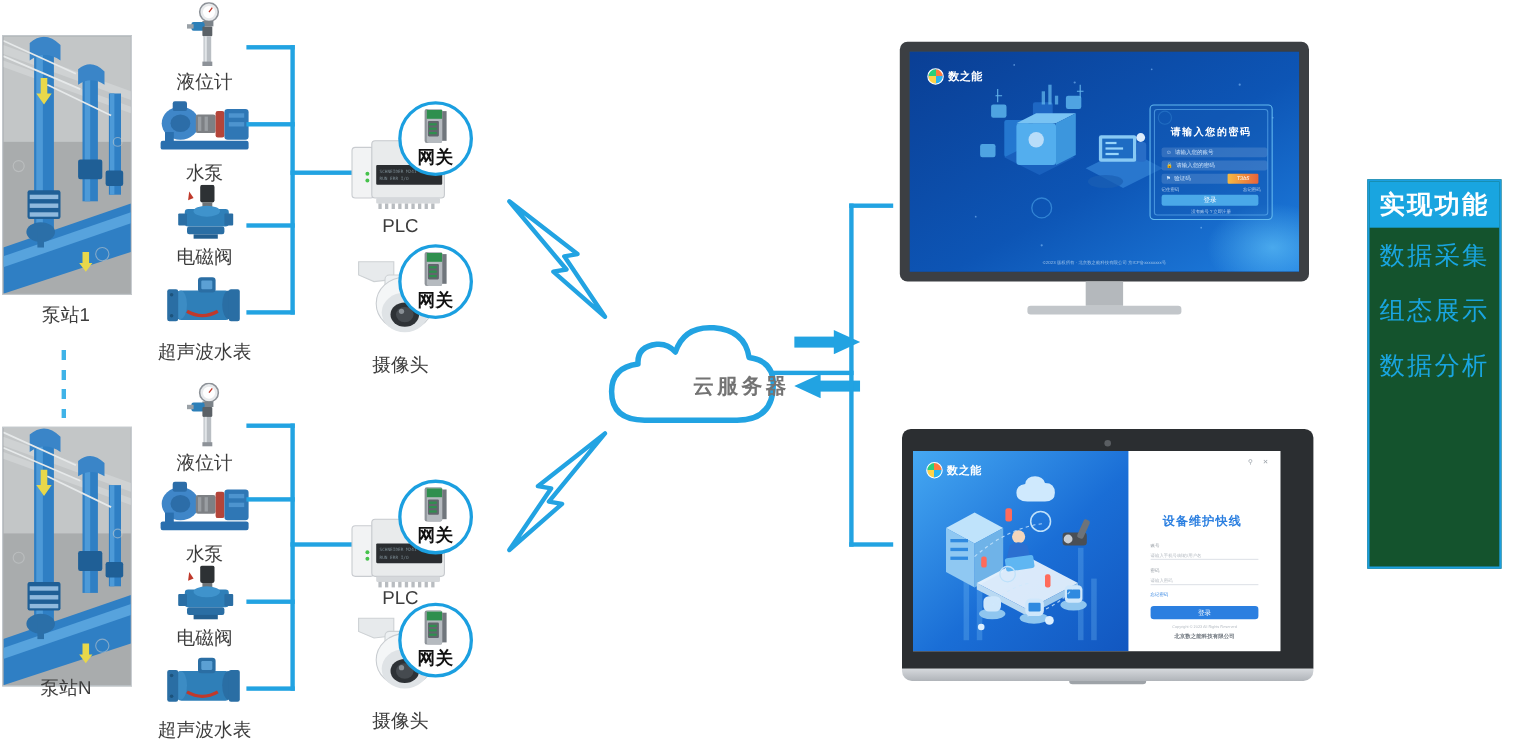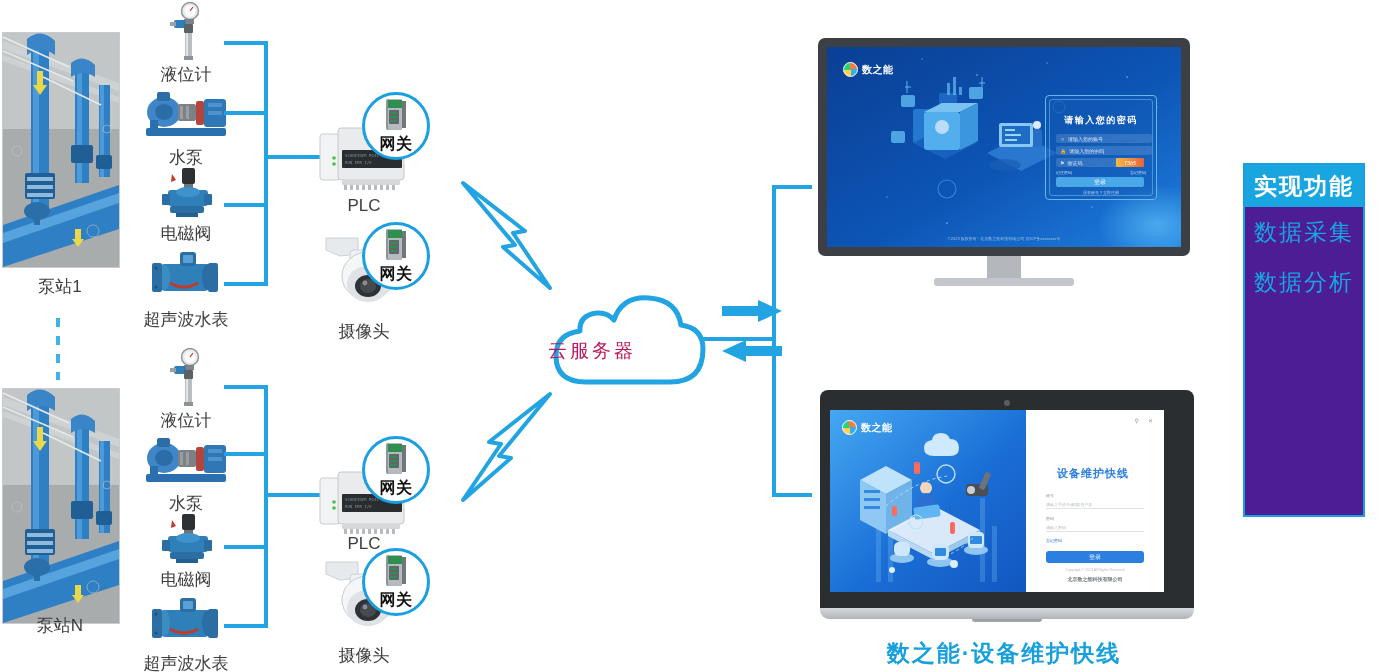"实现功能" .feat-box { background: #4c1d95 -> #14532d }
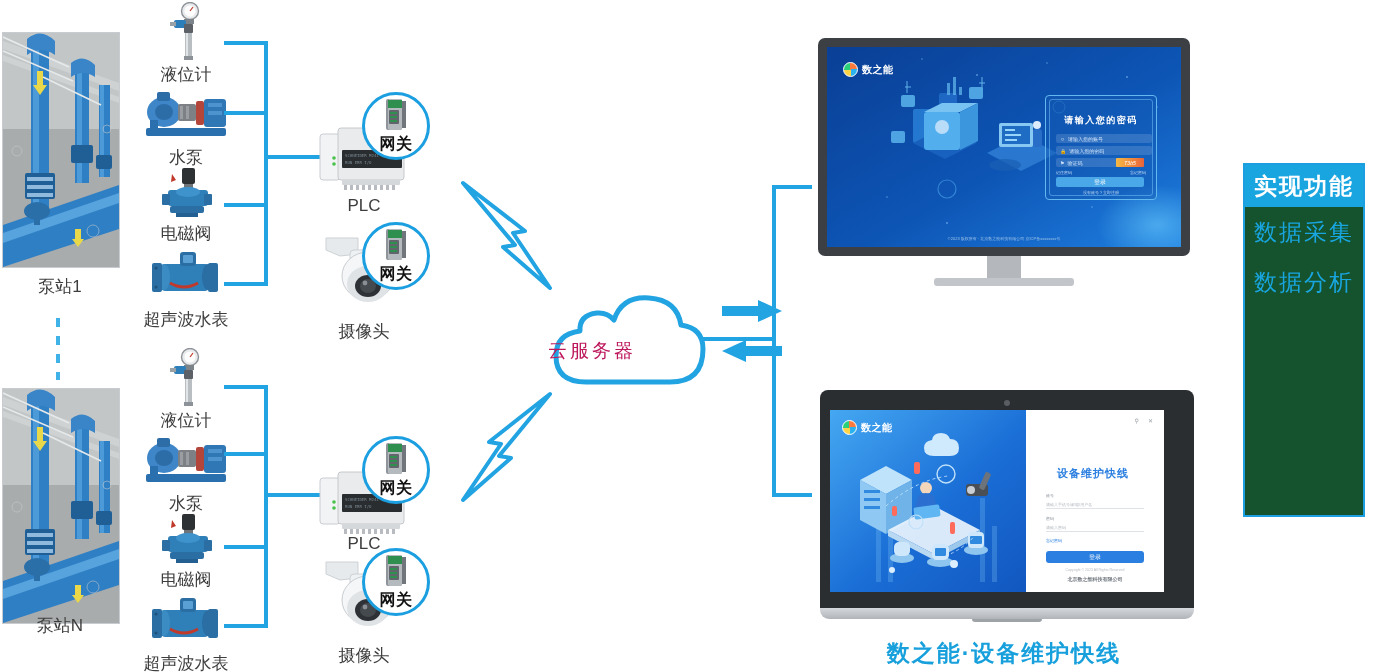"组态展示" div.feat-item { html: none -> <div>组态展示</div> }
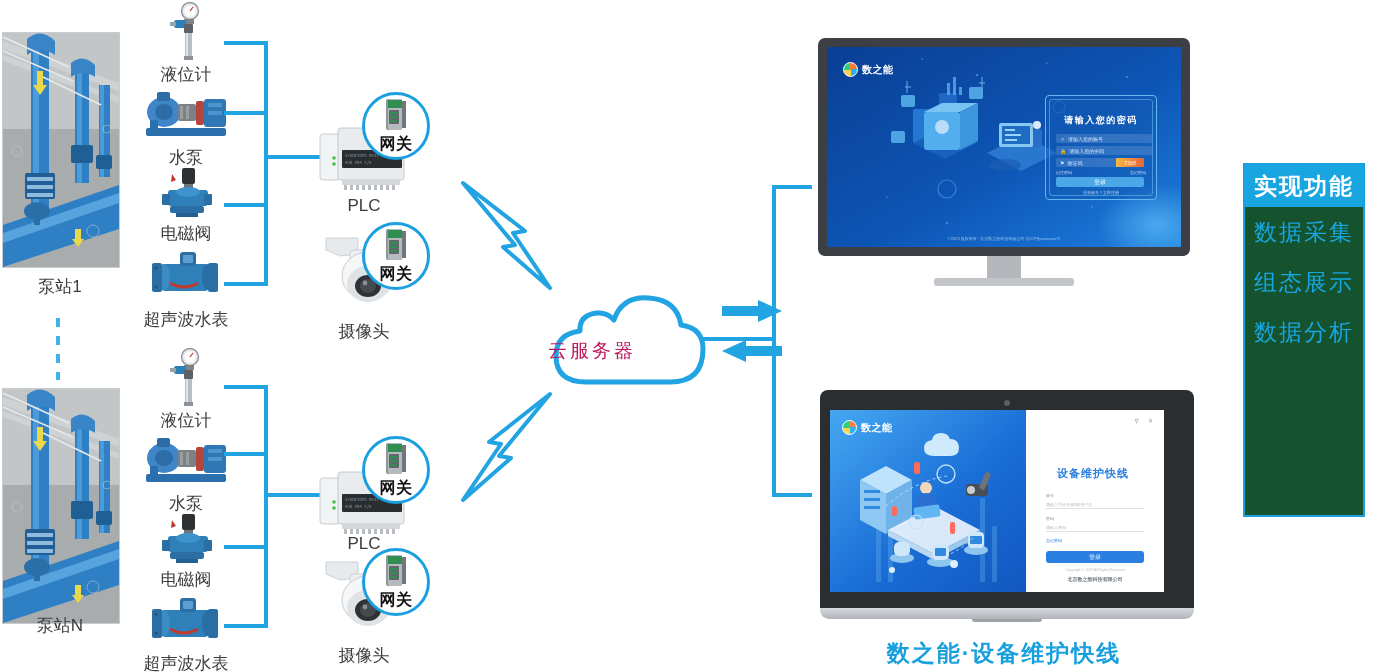"云服务器" .cloud-label { color: #be185d -> #737373; font-weight: none -> bold; text-align: left -> right }
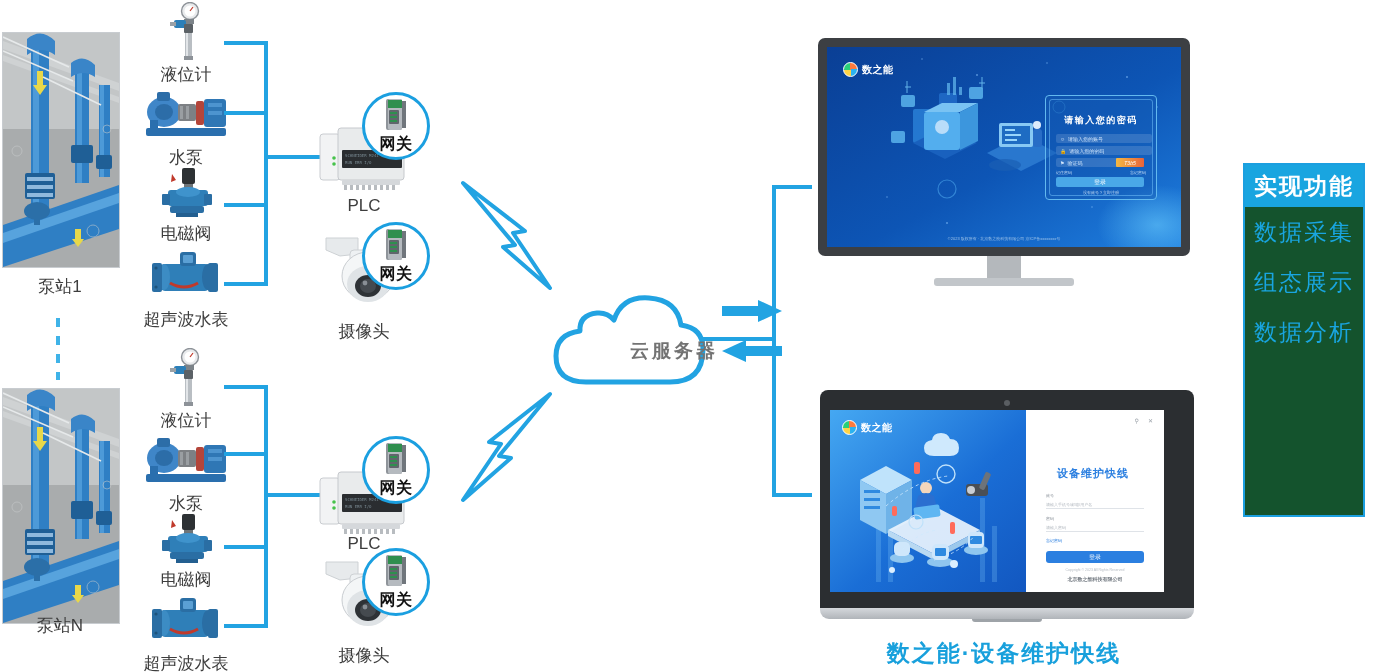"数之能·设备维护快线" div.abs { html: <div>数之能·设备维护快线</div> -> none }
